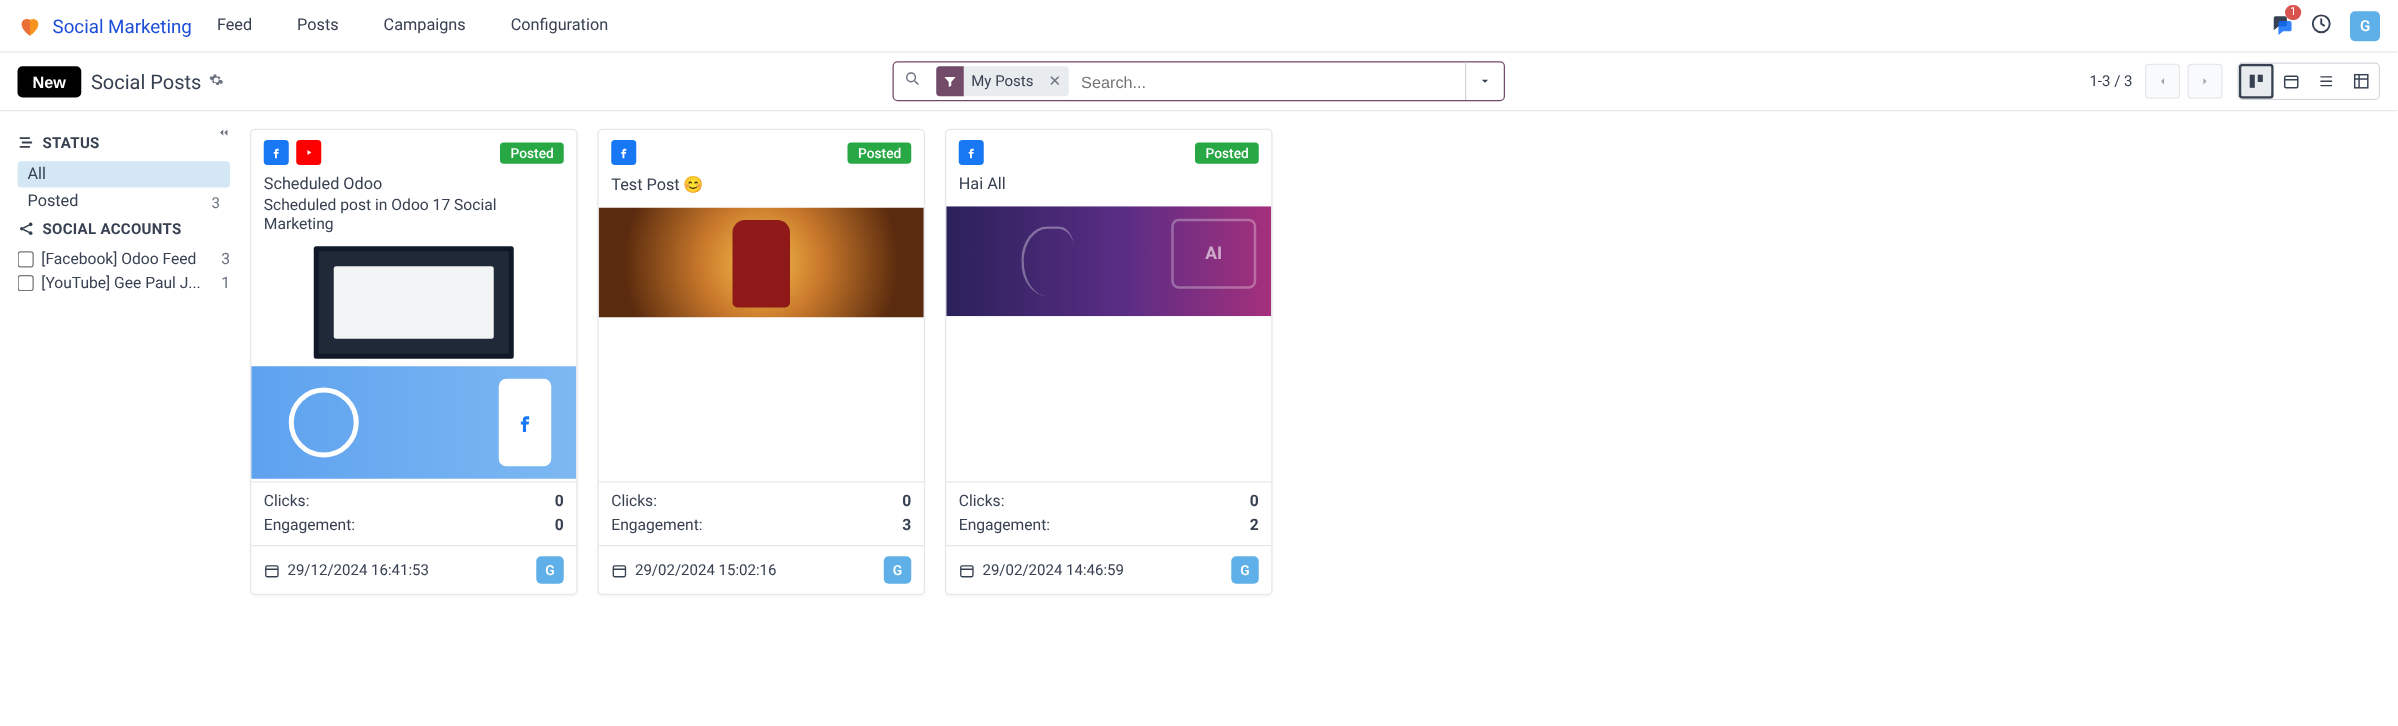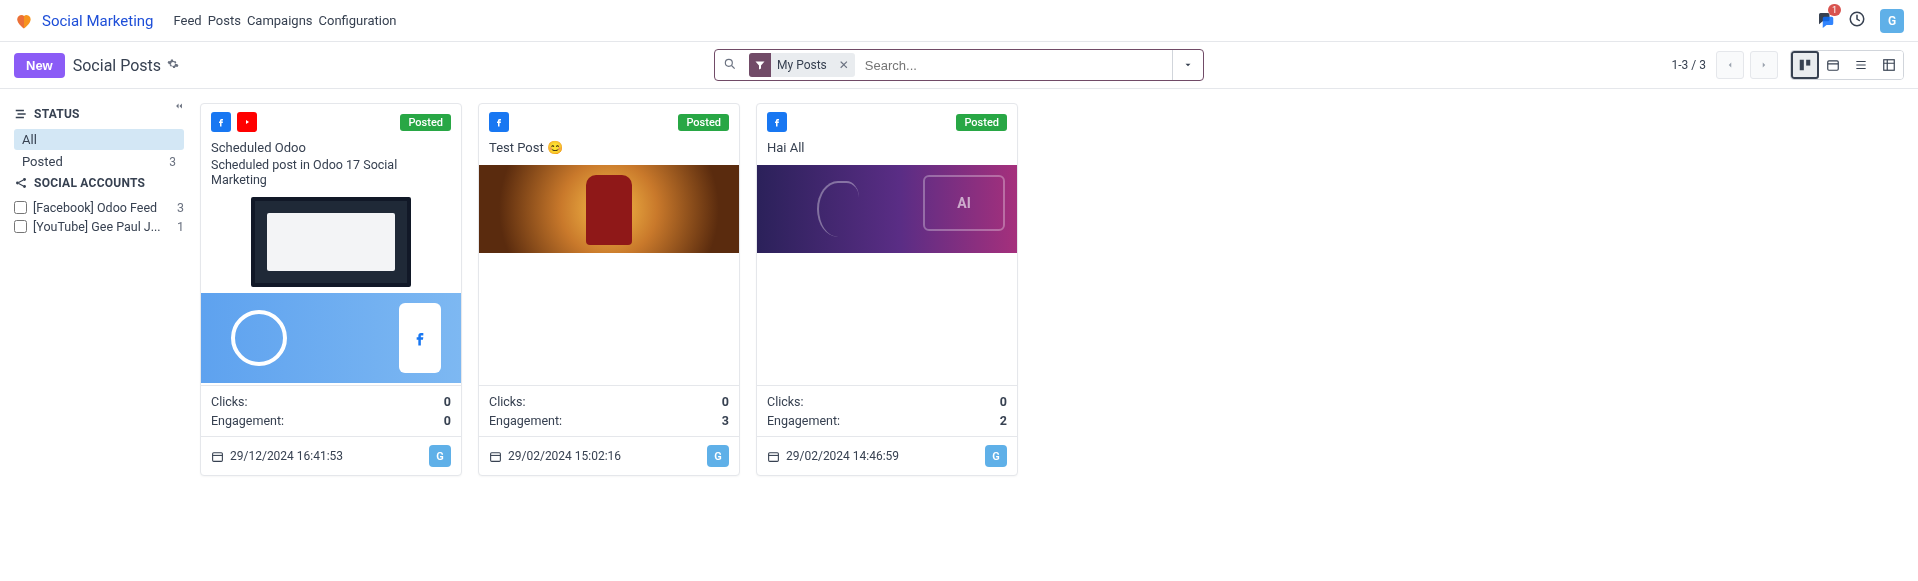"Feed" .nav { gap: 6px -> 36px }
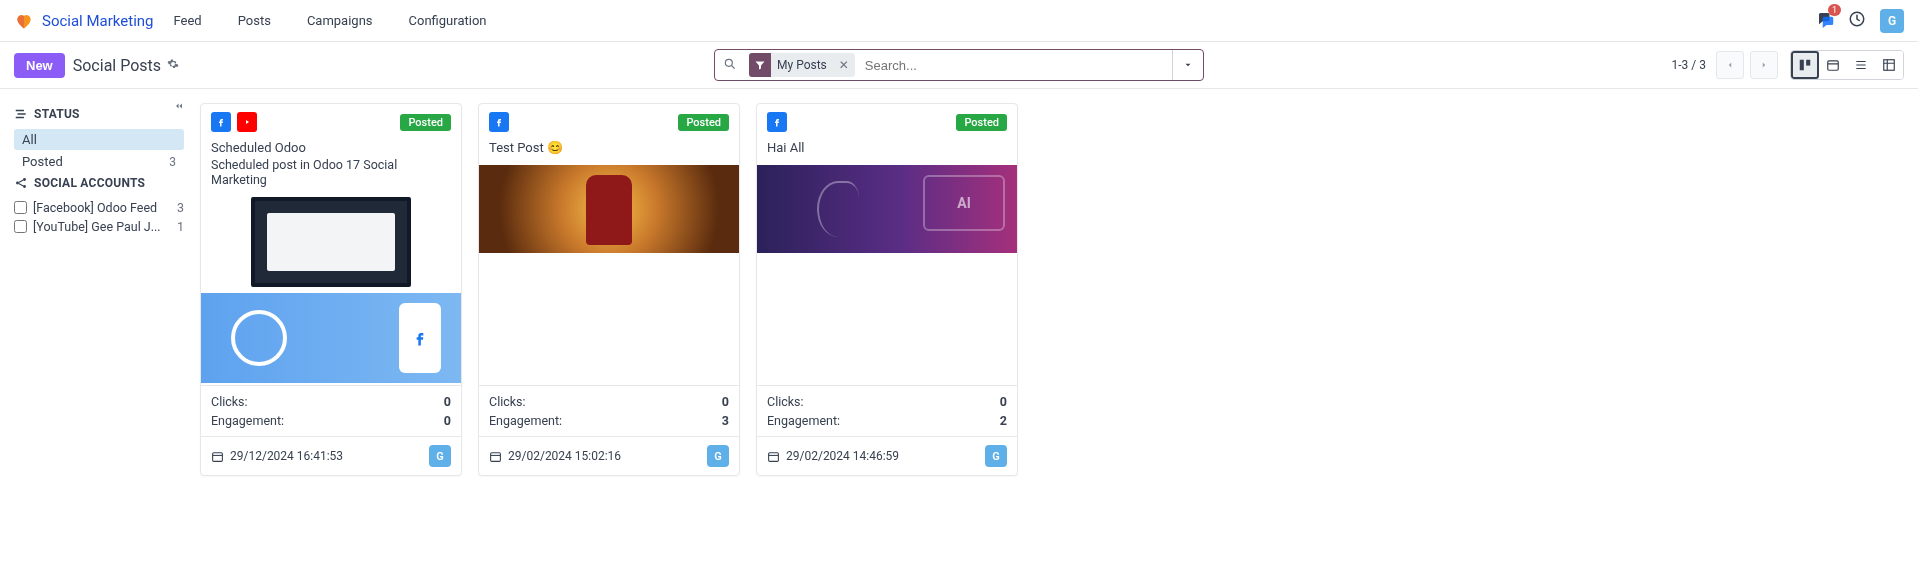"New" .btn-new { background: #8b5cf6 -> #000000 }
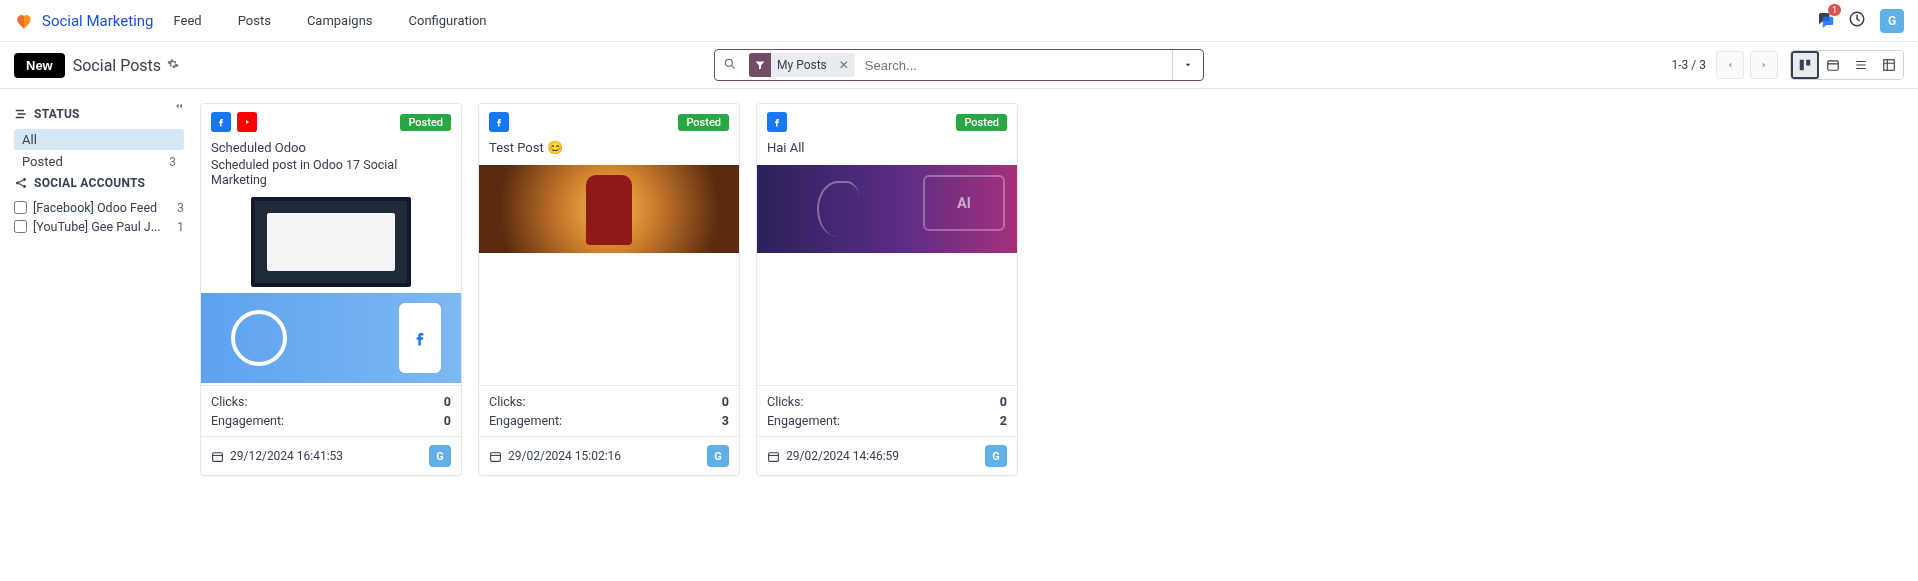"AI" .img3 .chip { width: 82px -> 68px }
